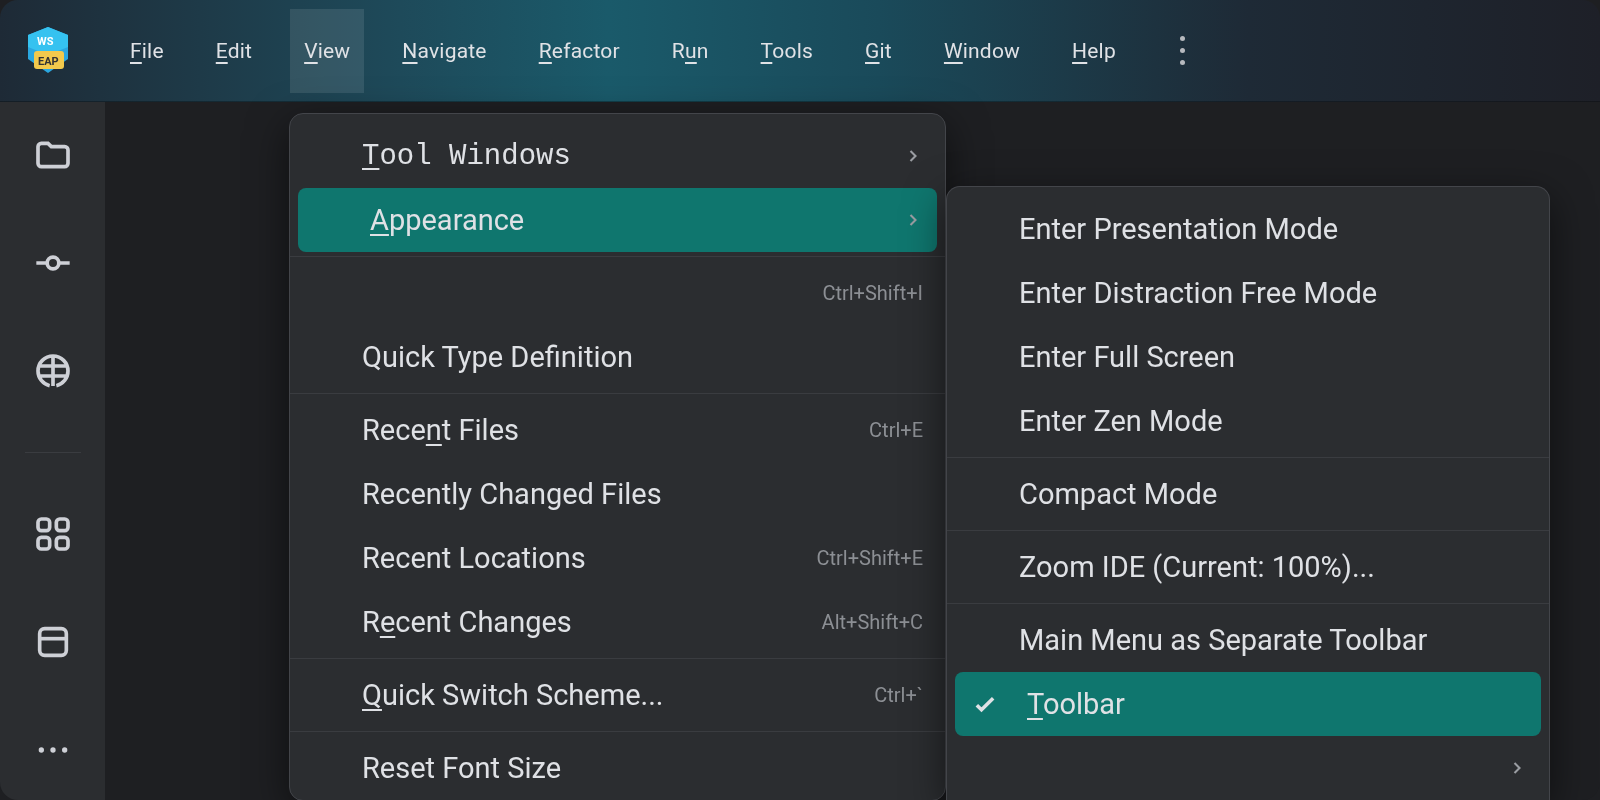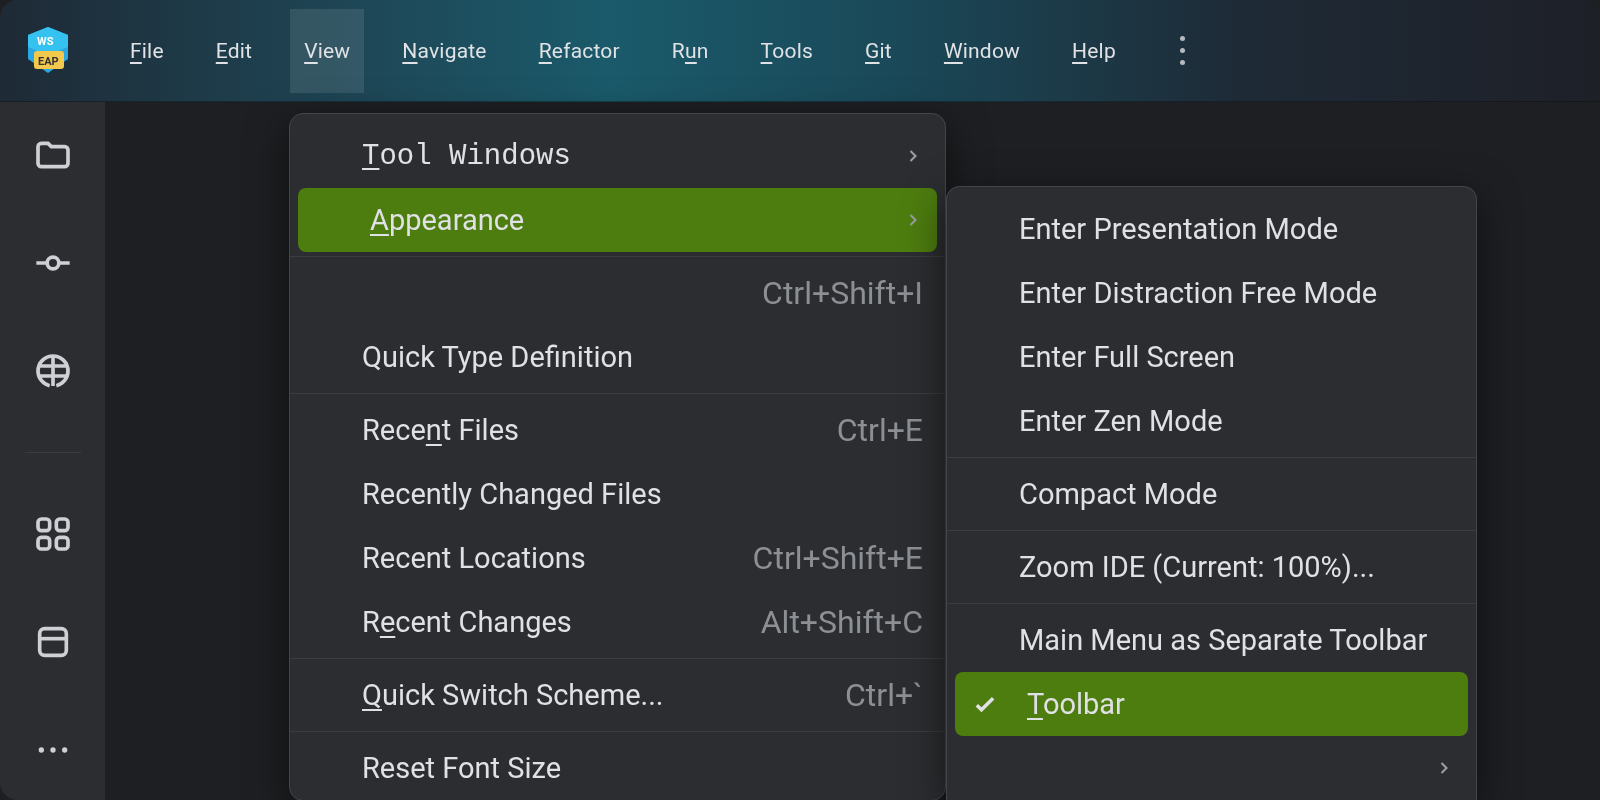"Appearance" .dd-row.highlight { background: #4d7c0f -> #0f766e }
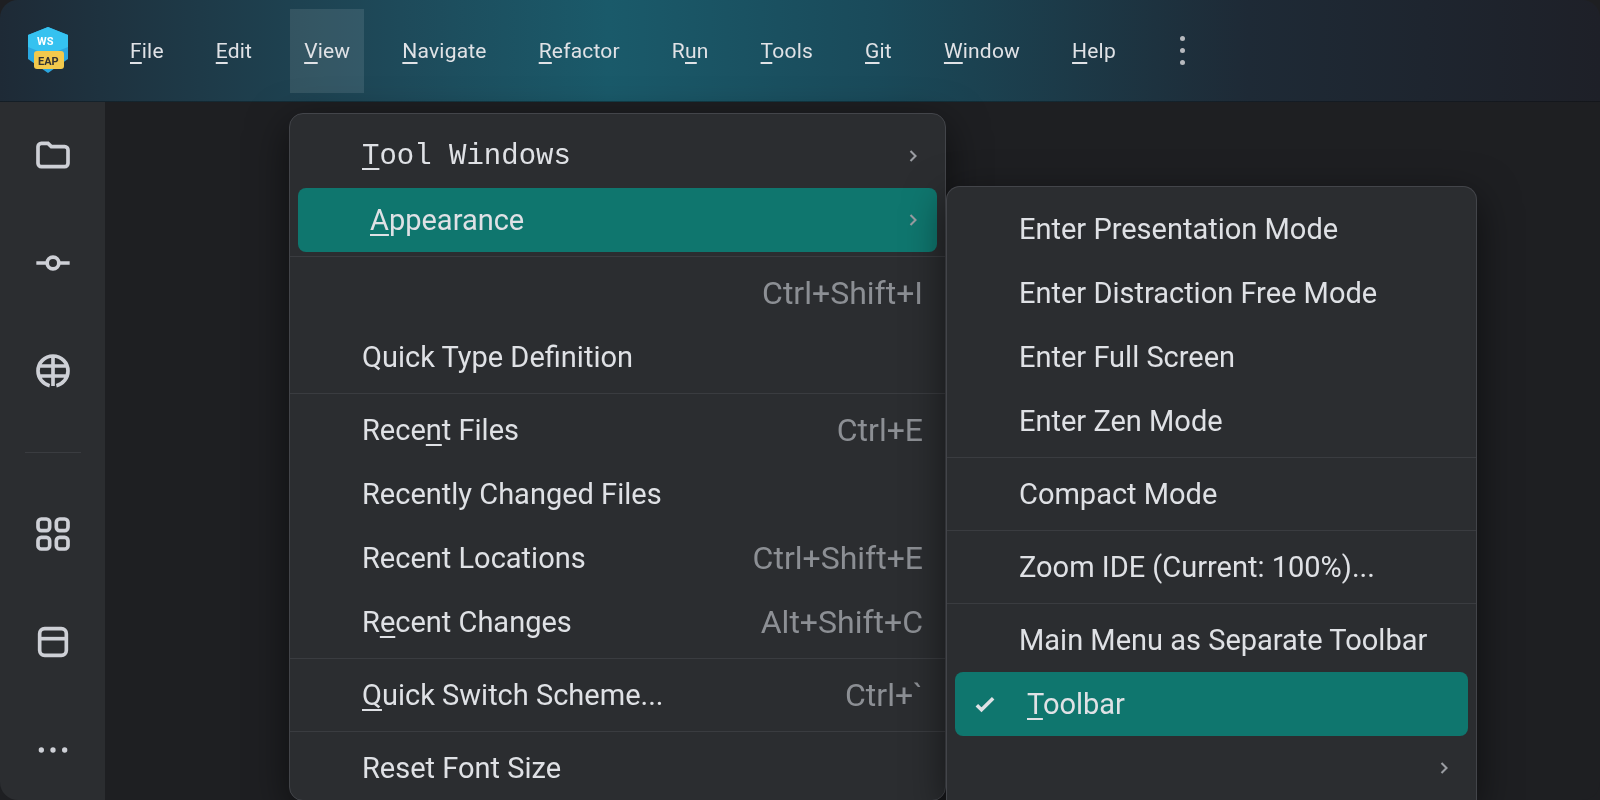"Enter Presentation Mode" .dd-appearance { width: 531px -> 604px }
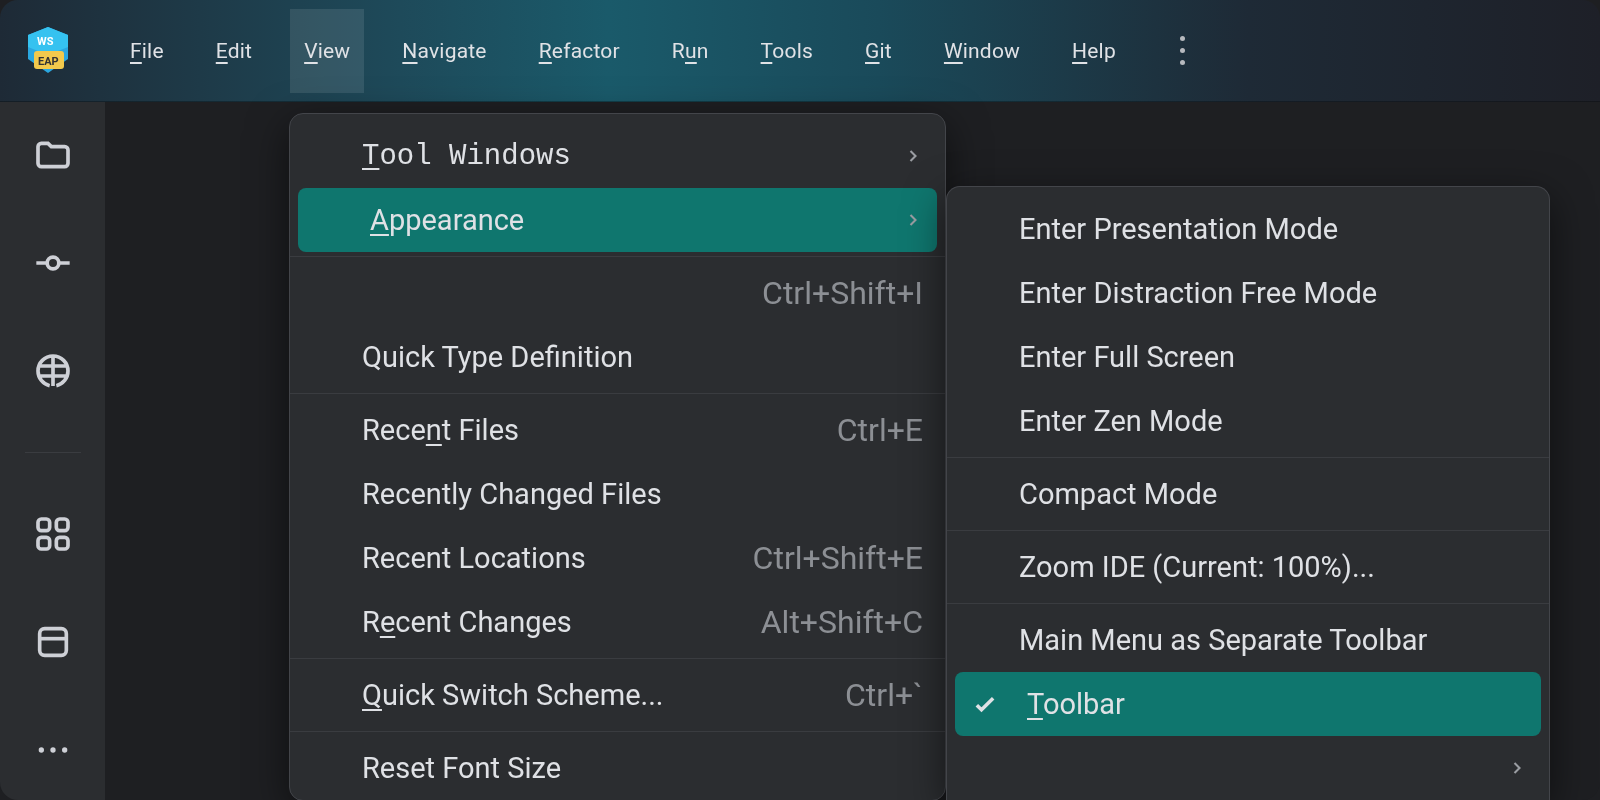"Ctrl+Shift+I" .dd-row .shortcut { font-size: 32px -> 20px }
